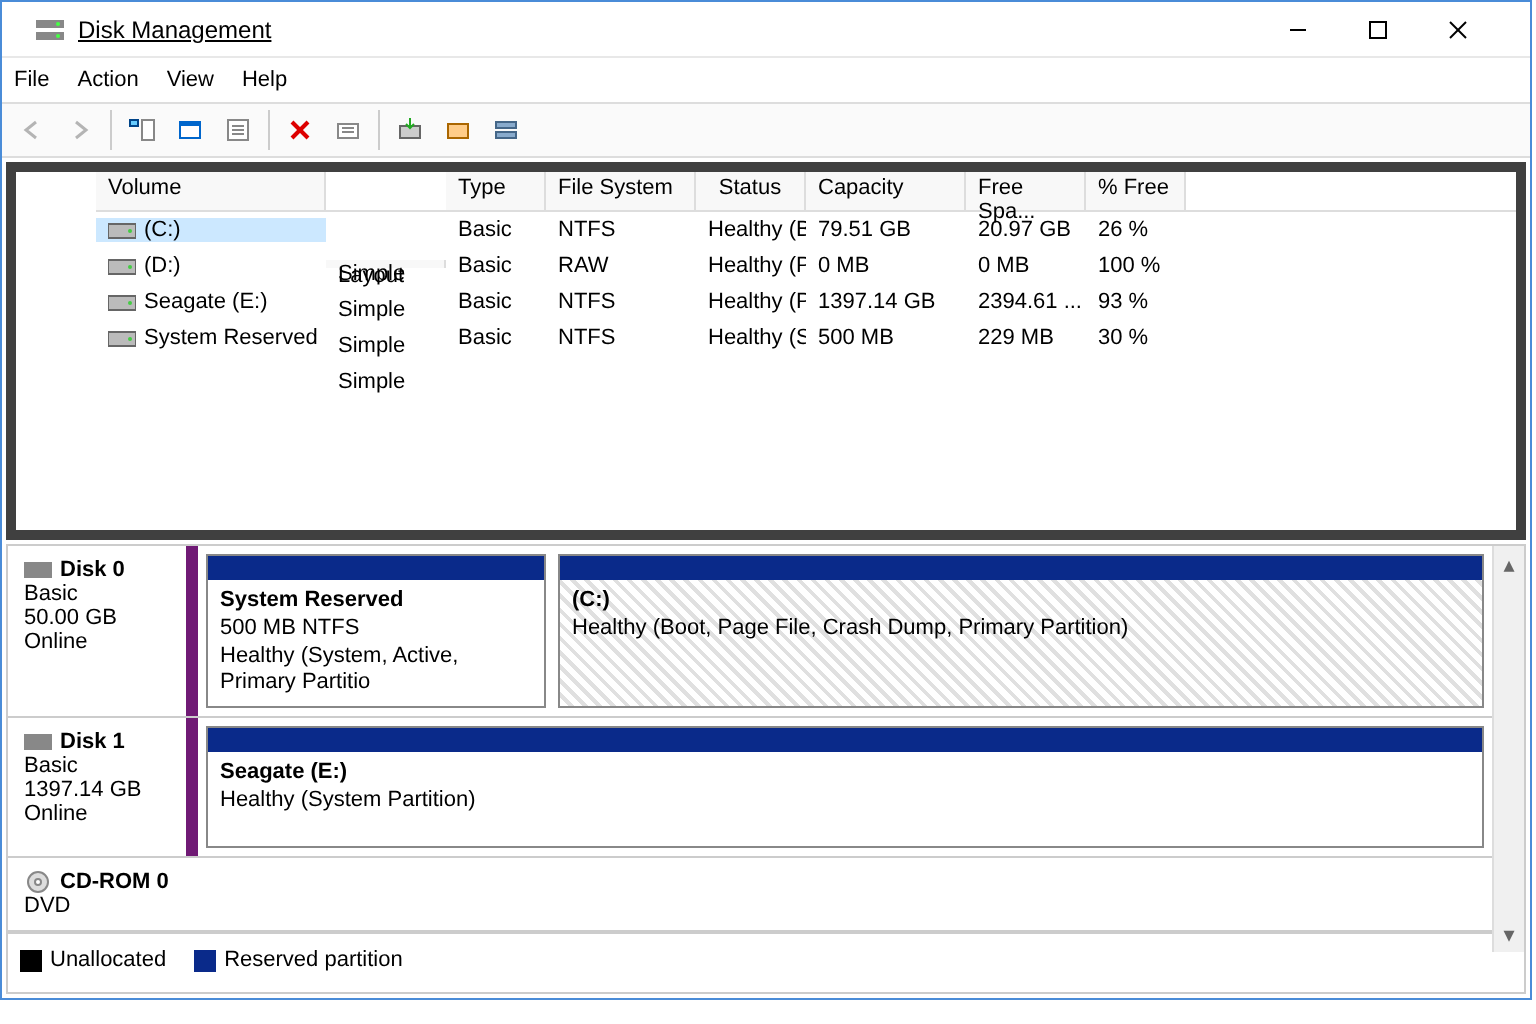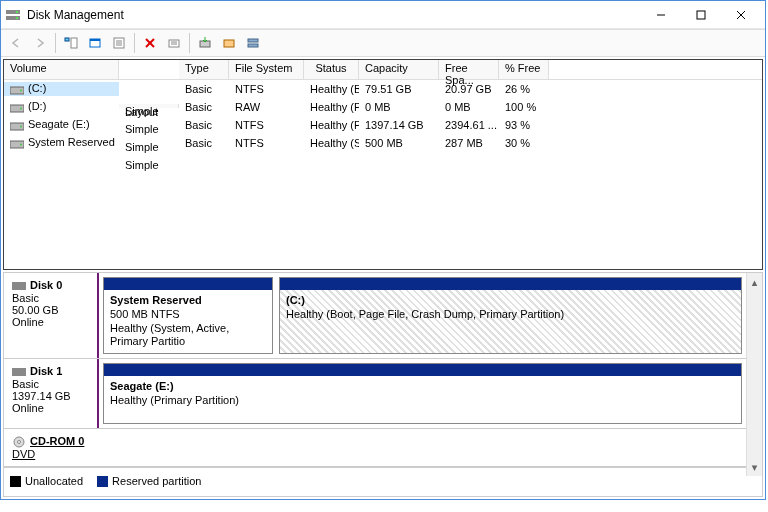"Disk Management" .titlebar { padding: 0 4px -> 0 16px; text-decoration: none -> underline }
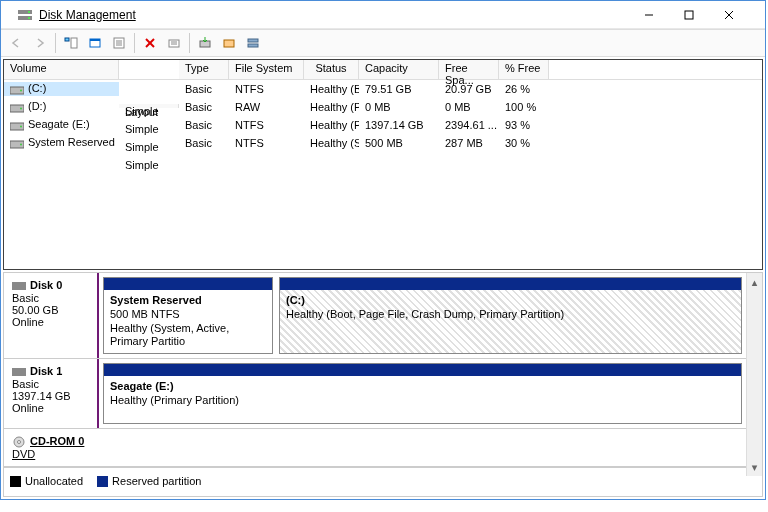"File" div.menubar { html: none -> <div> <span>File</span> <span>Action</span> <span>View</span> <span>Help</span> </div> }
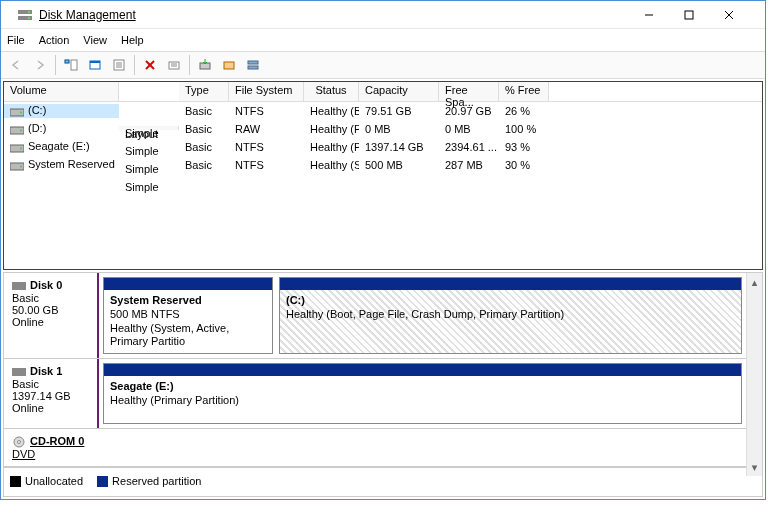"Volume" .volumelist { border: 1px solid #404040 -> 5px solid #404040; padding-left: none -> 40px }
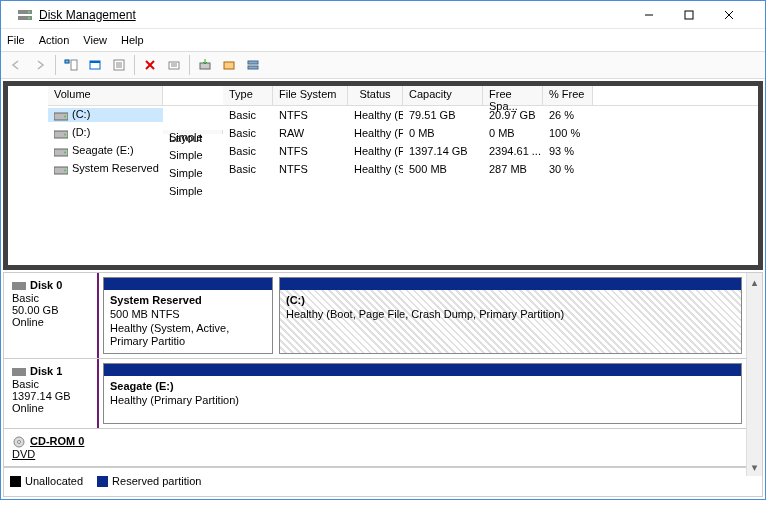"287 MB" div.col-fre { text: 287 -> 229 }
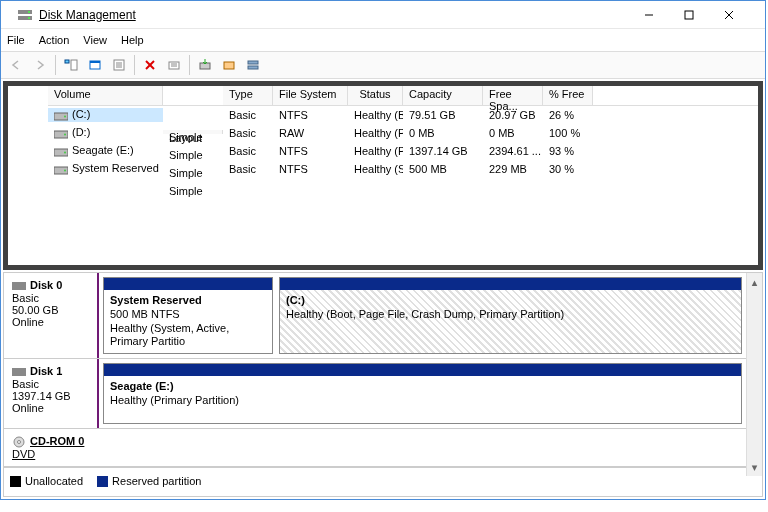"Disk 0" .disk-info { border-right: 2px solid #701a75 -> 6px solid #701a75 }
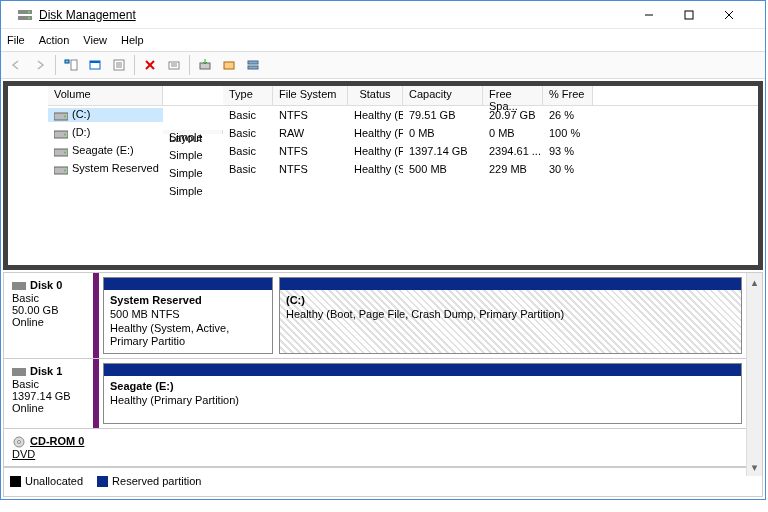"Healthy (Primary Partition)" div { text: Primary -> System }
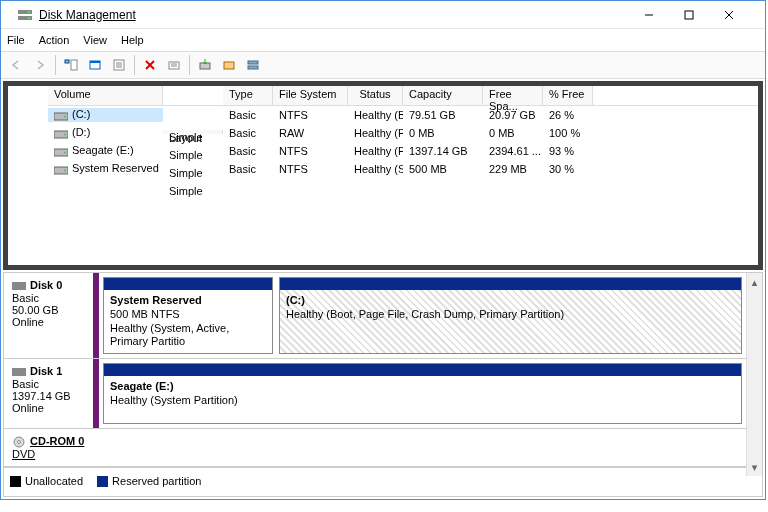"CD-ROM 0" .disk-cd { text-decoration: underline -> none }
